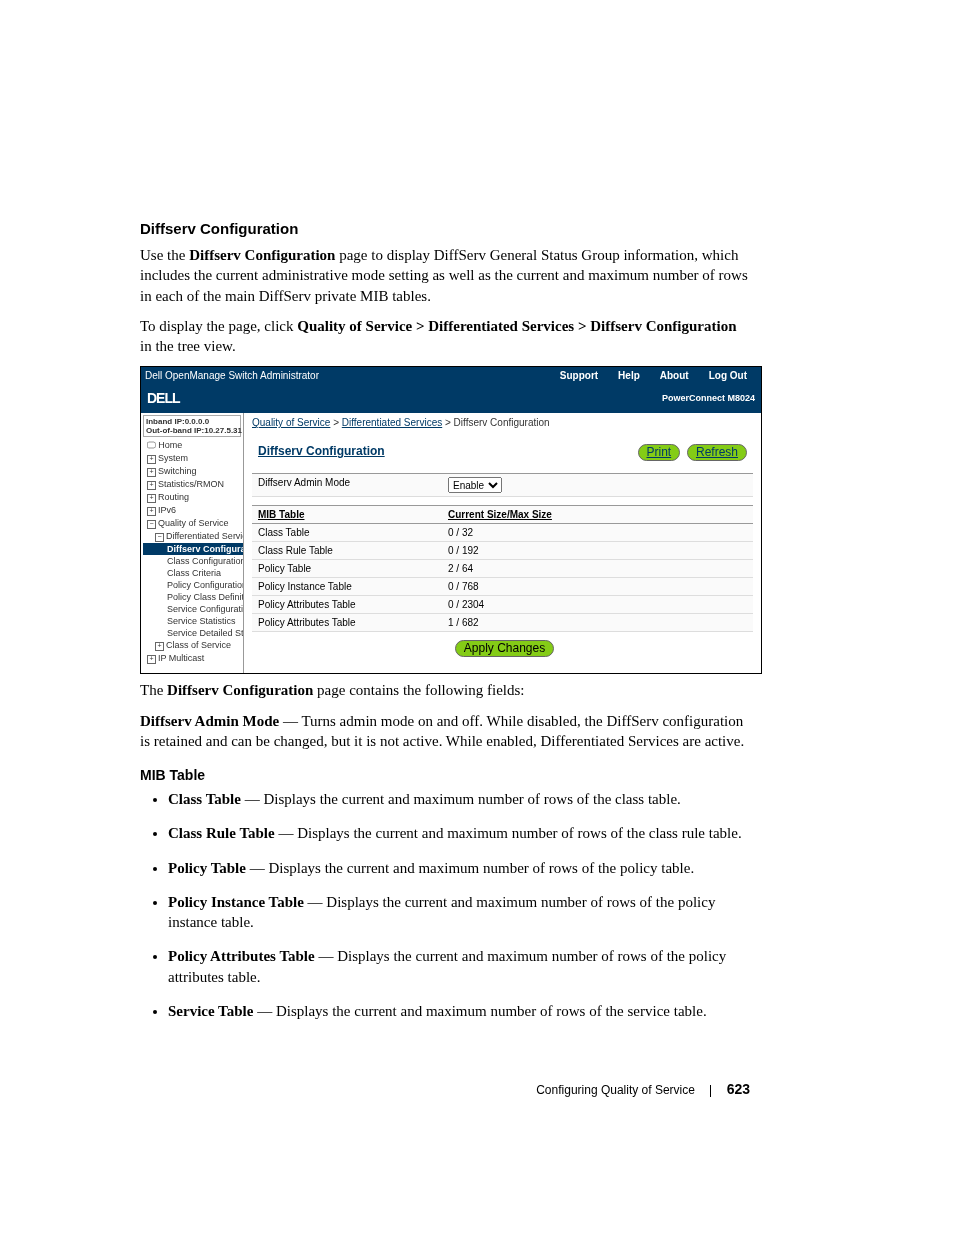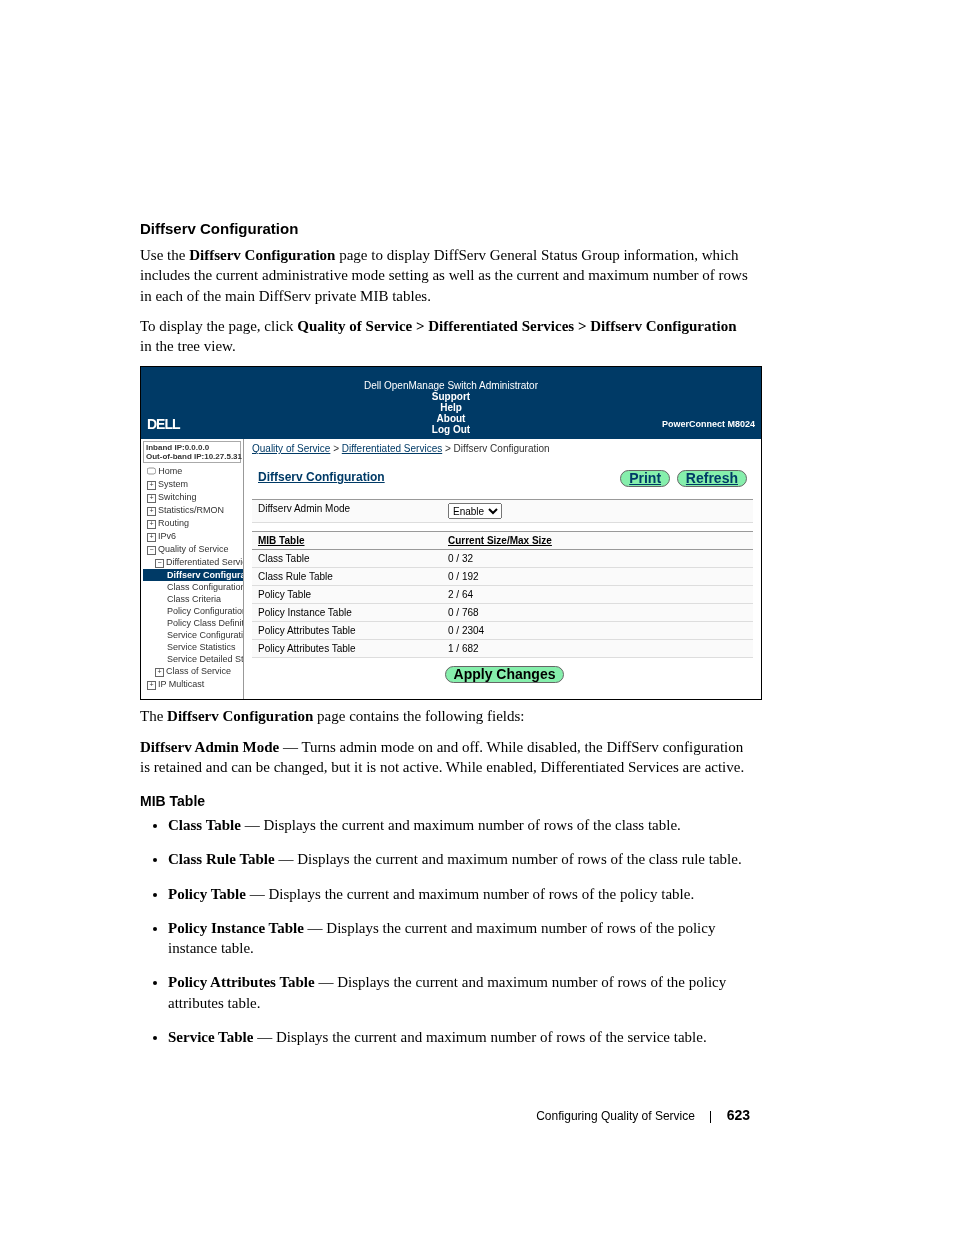"Dell OpenManage Switch Administrator" .ss-titlebar { flex-direction: column -> none; padding: 13px 4px -> 0 4px }
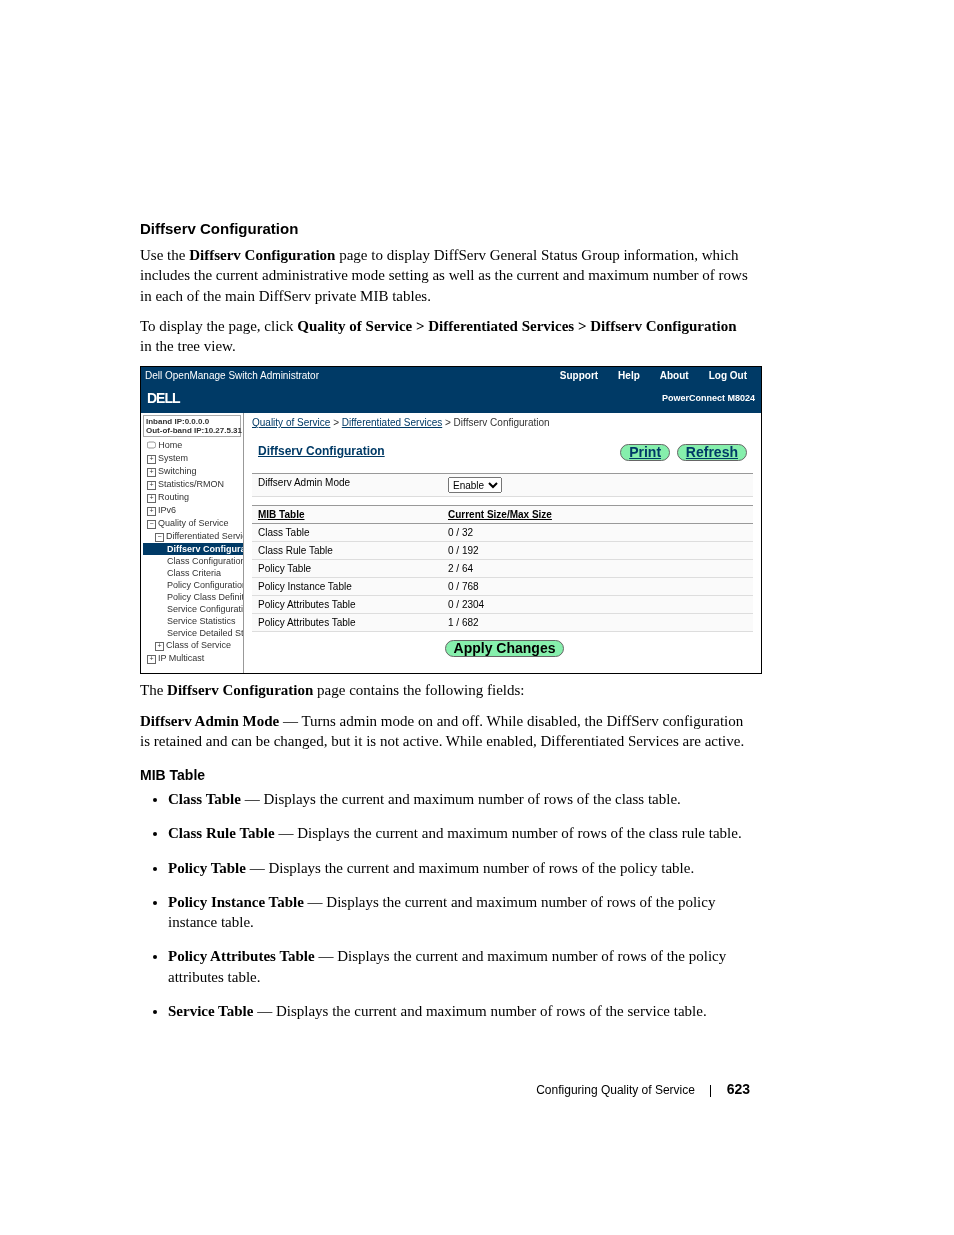"Print" .pill-btn { background: #86efac -> #84cc16; font-size: 14px -> 12px; font-weight: bold -> none }
